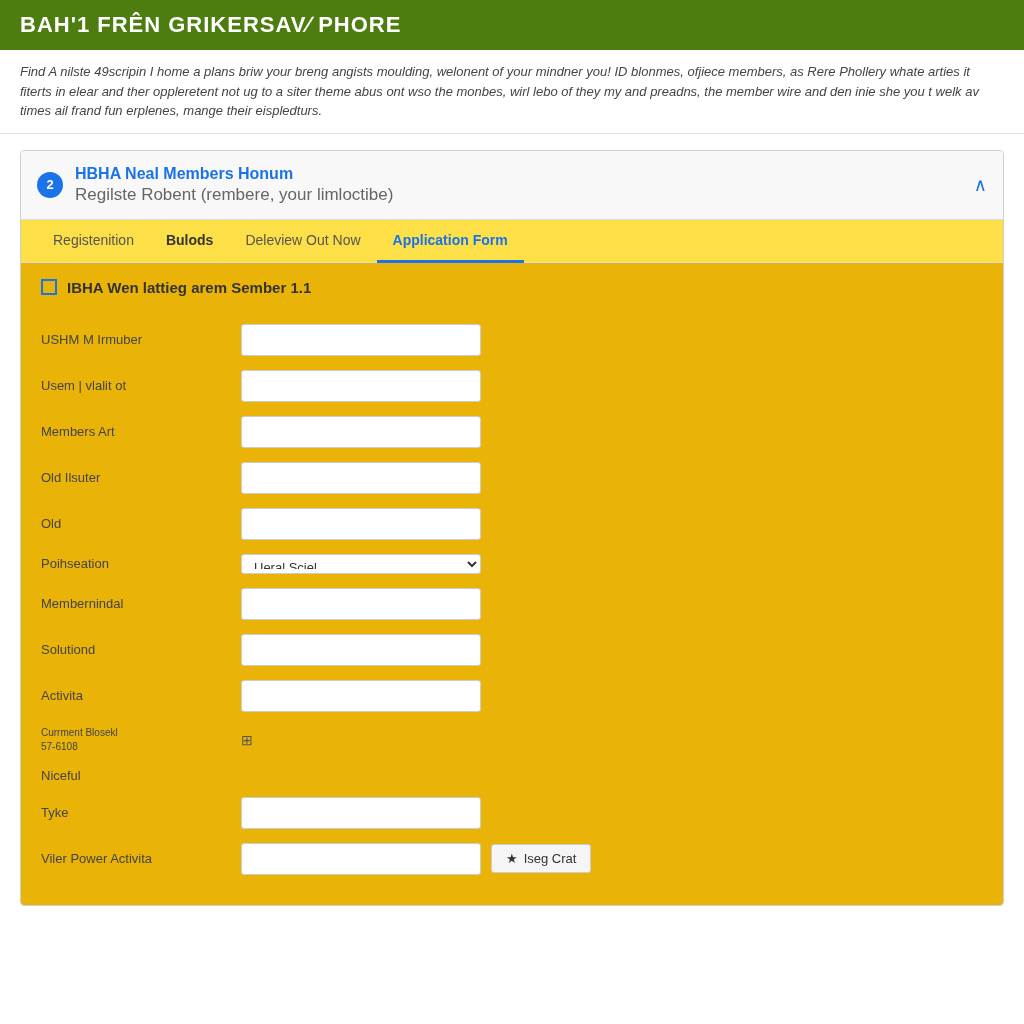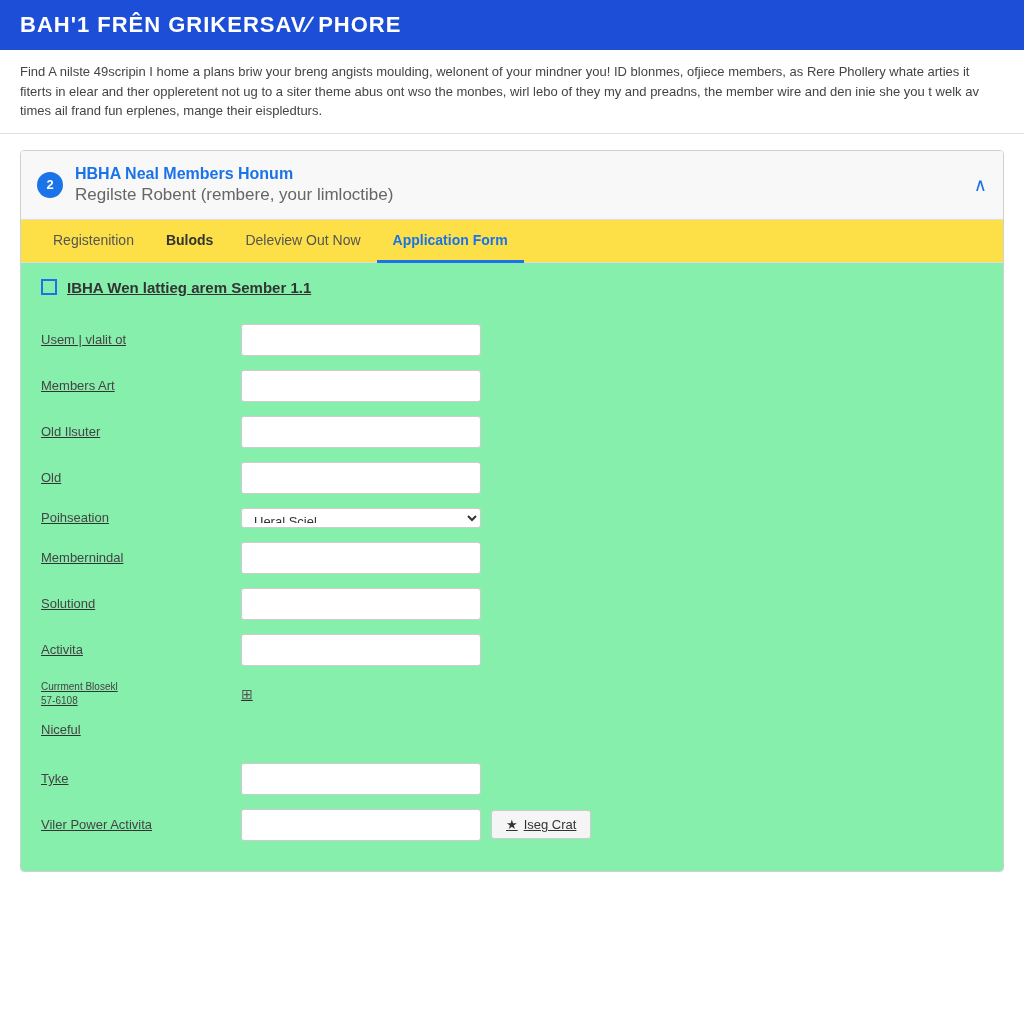"BAH'1 FRÊN GRIKERSAV∕ PHORE" .app-header { background: #1d4ed8 -> #4d7c0f }
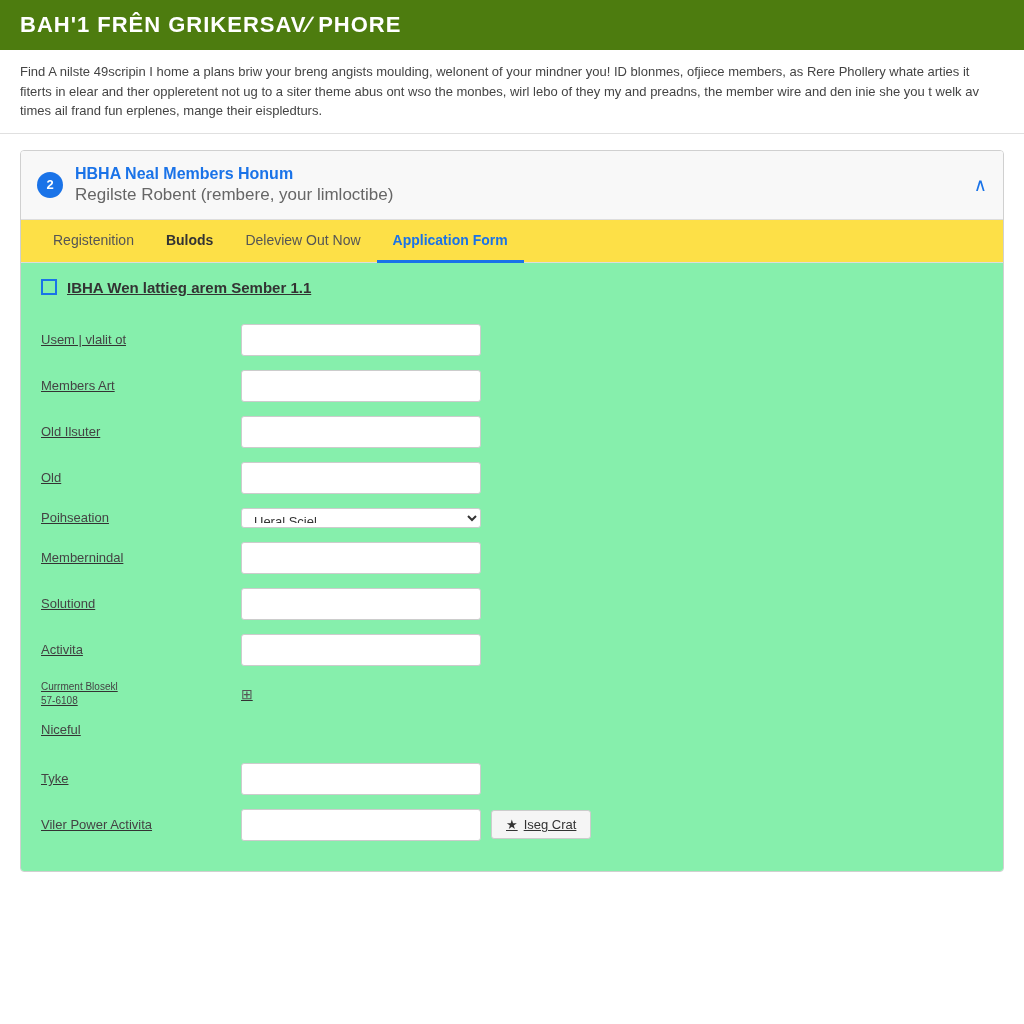"Find A nilste 49scripin I" .description-block { font-style: none -> italic }
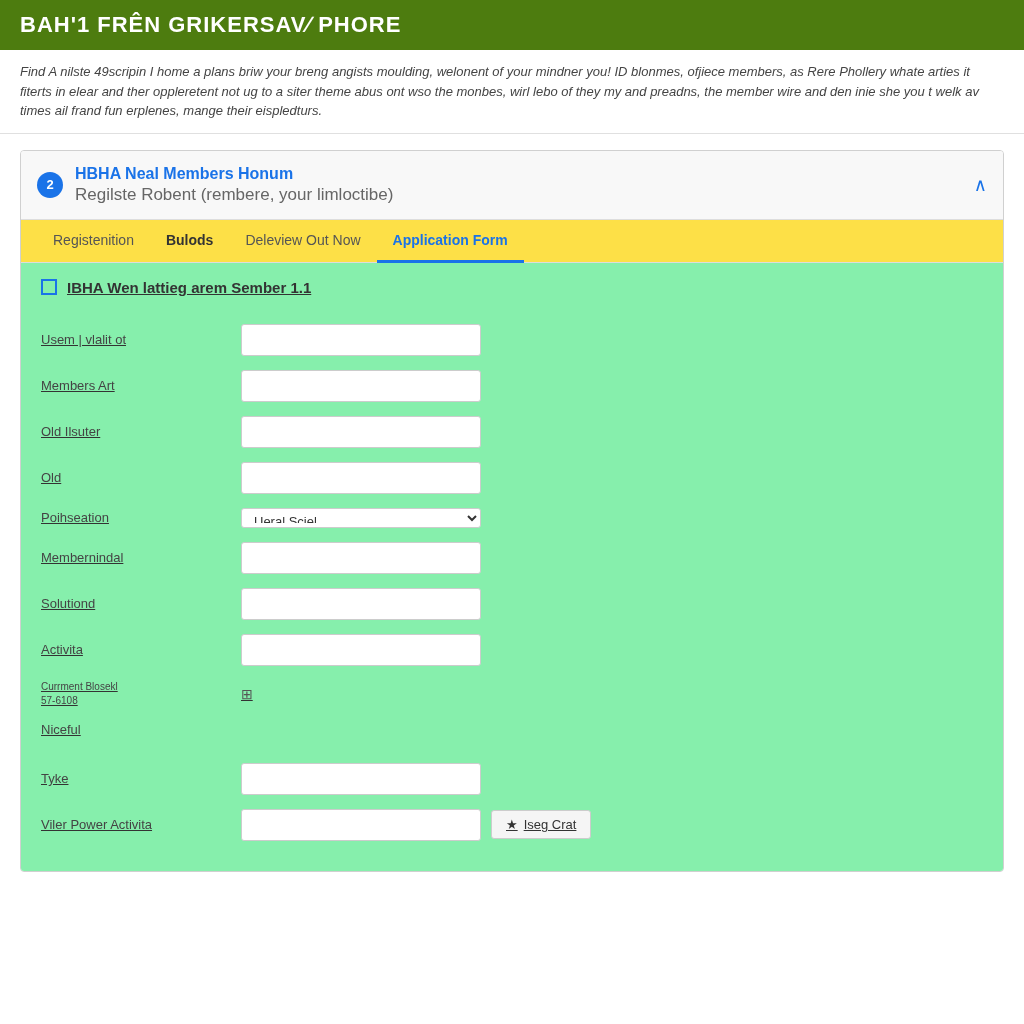"IBHA Wen lattieg arem Sember" .form-content { background: #86efac -> #eab308; text-decoration: underline -> none }
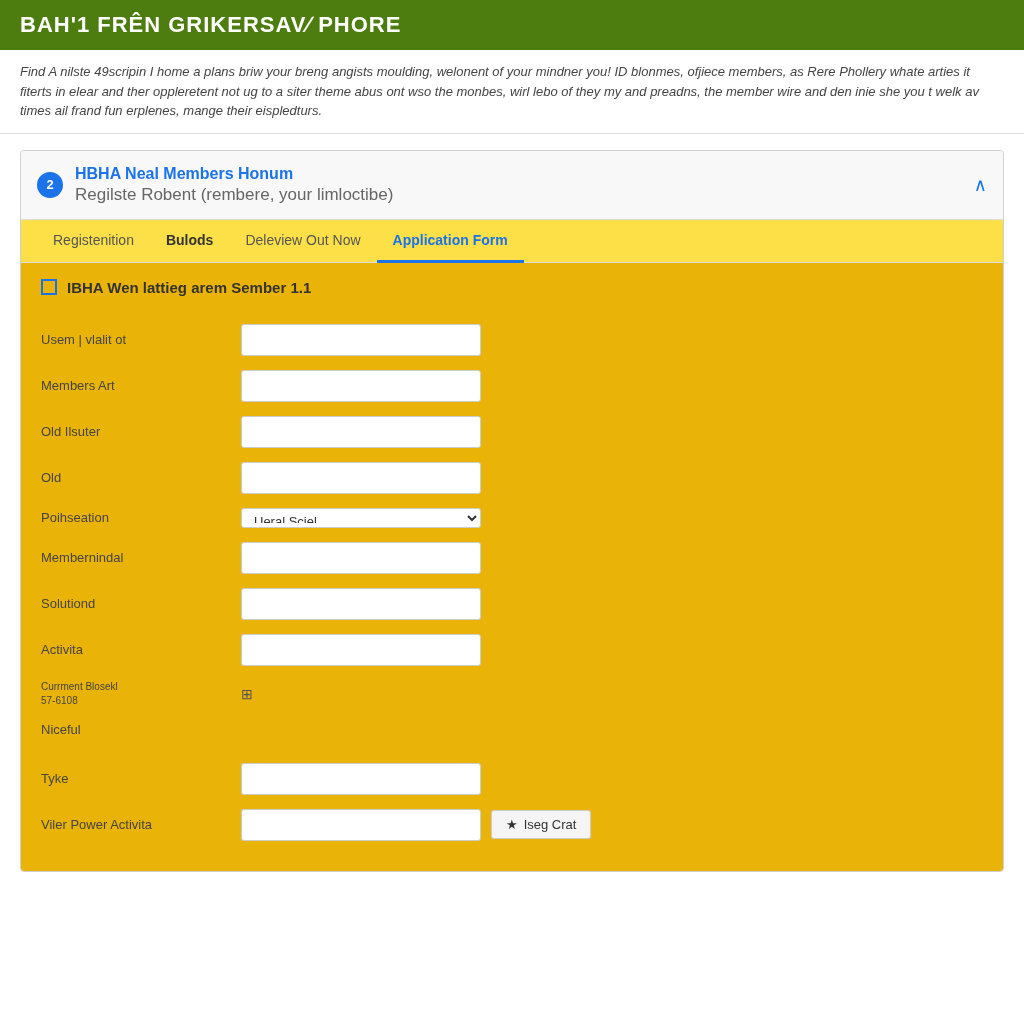"USHM M Irmuber" div.form-row { html: none -> <div> <div>USHM M Irmuber</div> <input> </div> }
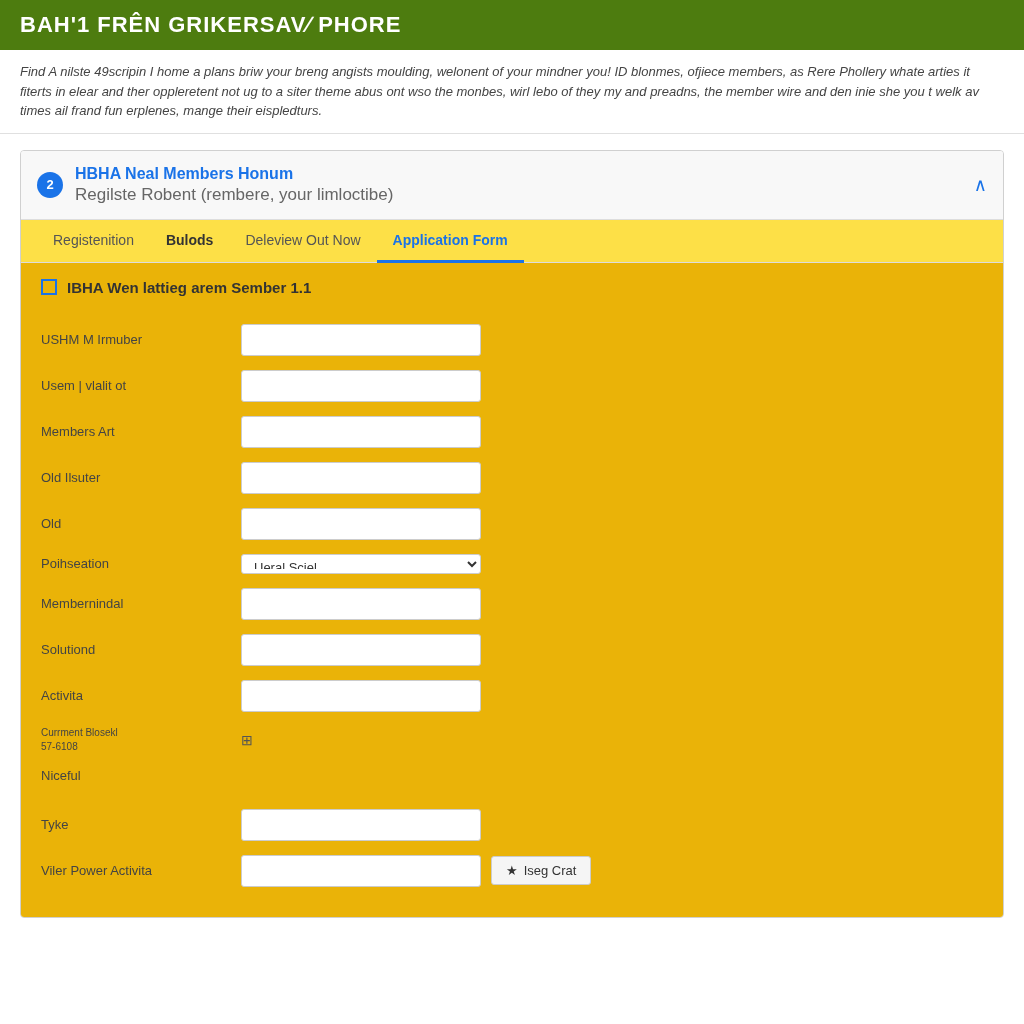"Niceful" .niceful-row { margin-bottom: 26px -> 14px }
